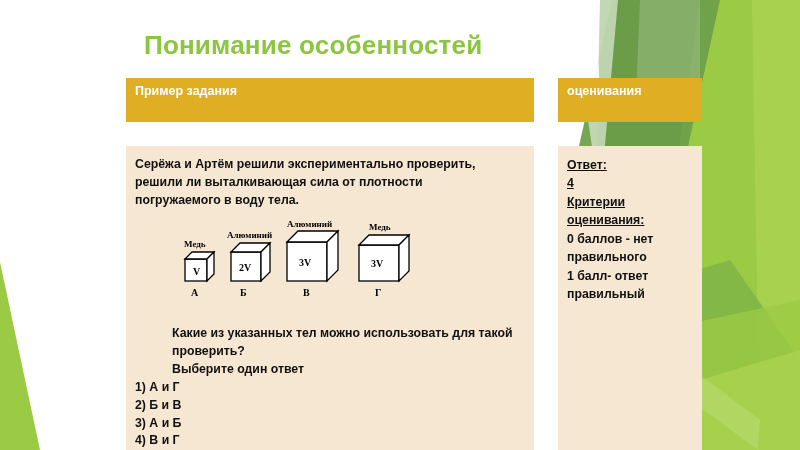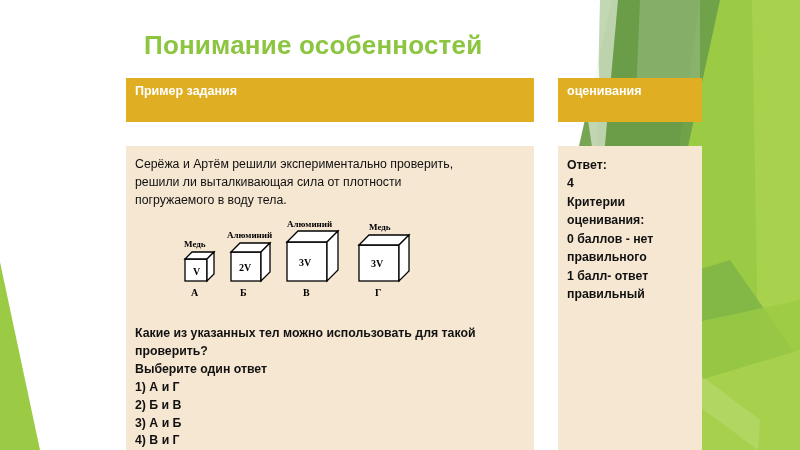"Серёжа и Артём решили экспериментально" .para { font-weight: 400 -> 700 }
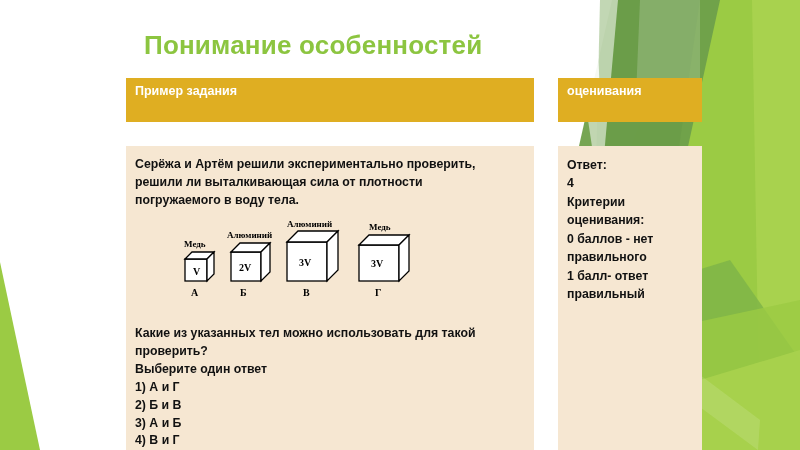"Ответ:" .u { text-decoration: none -> underline }
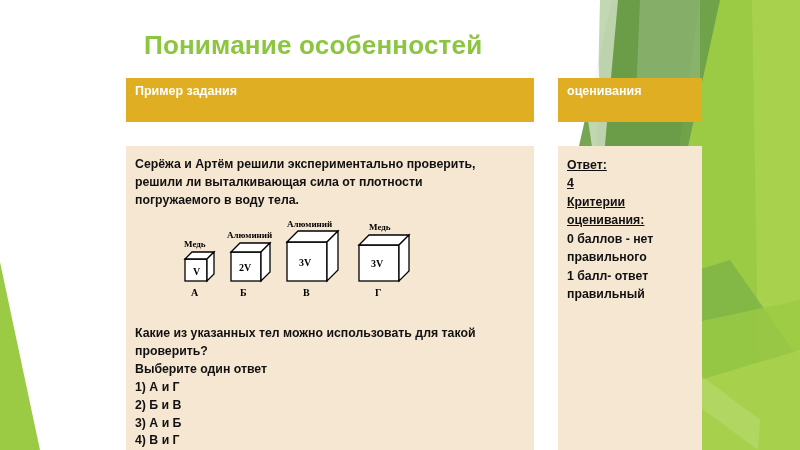"Какие из указанных тел можно" .q div { margin-left: none -> 37px }
